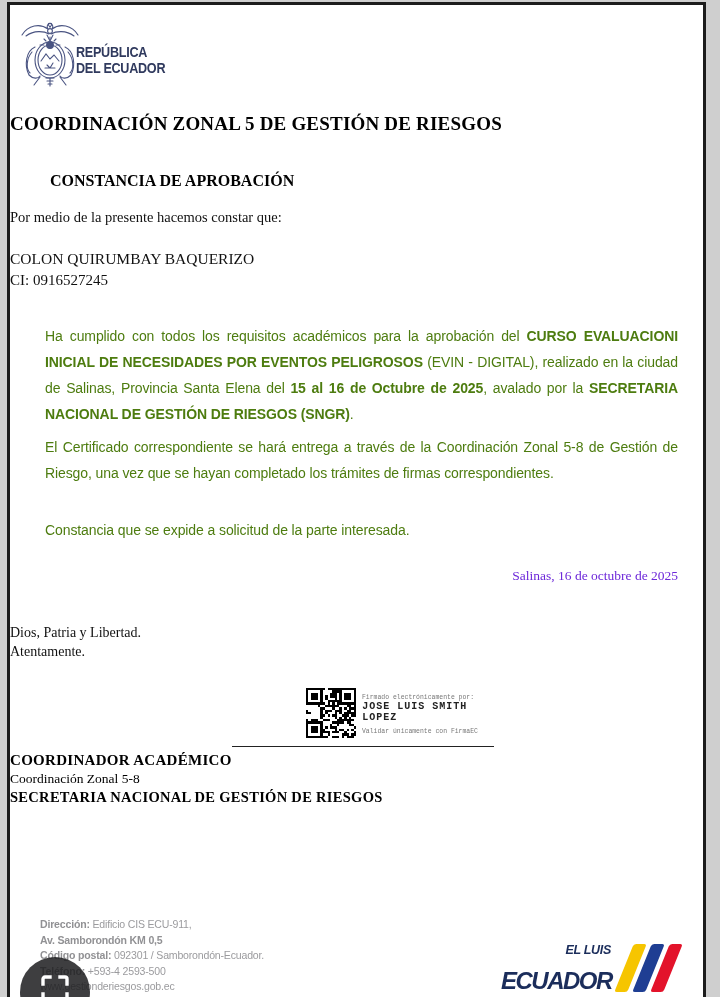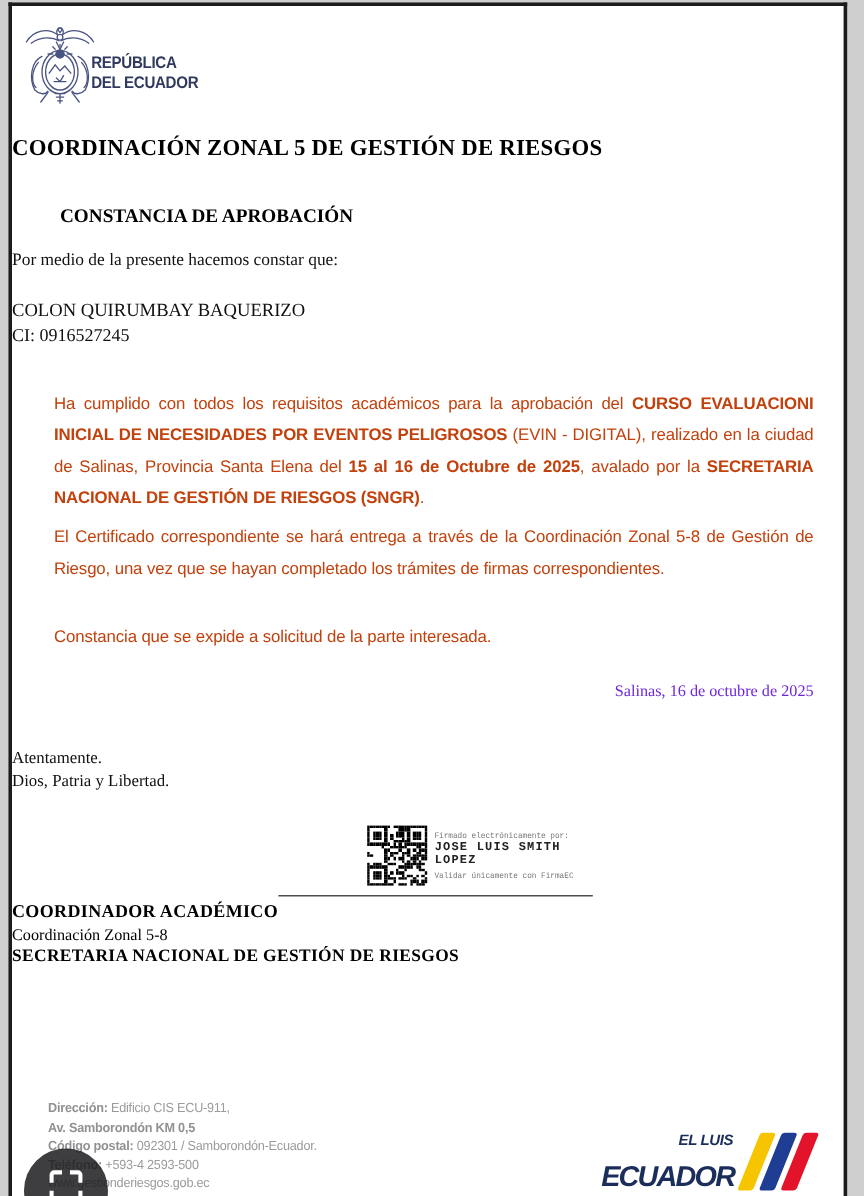"Ha cumplido con todos los" .para { color: #c2410c -> #4d7c0f }
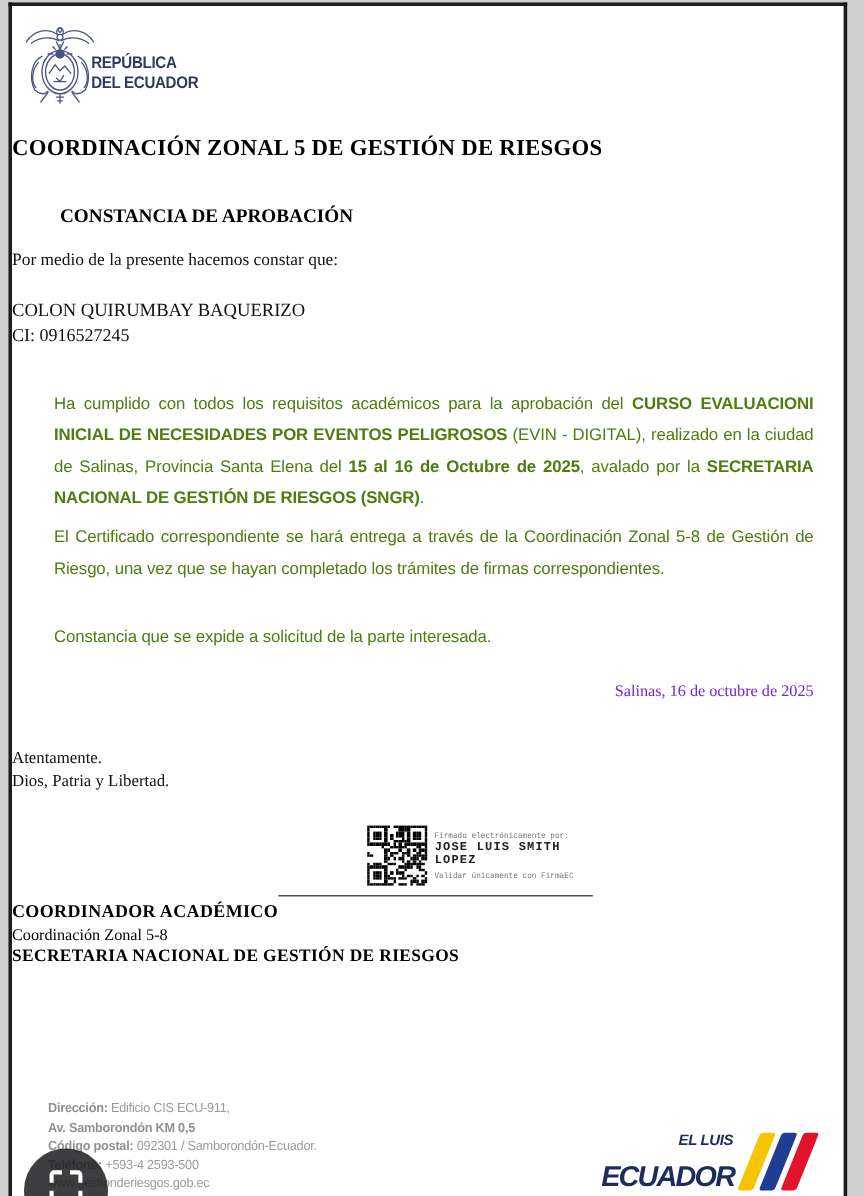"Atentamente." div { order: before "Dios, Patria y Libertad." -> after "Dios, Patria y Libertad." }
